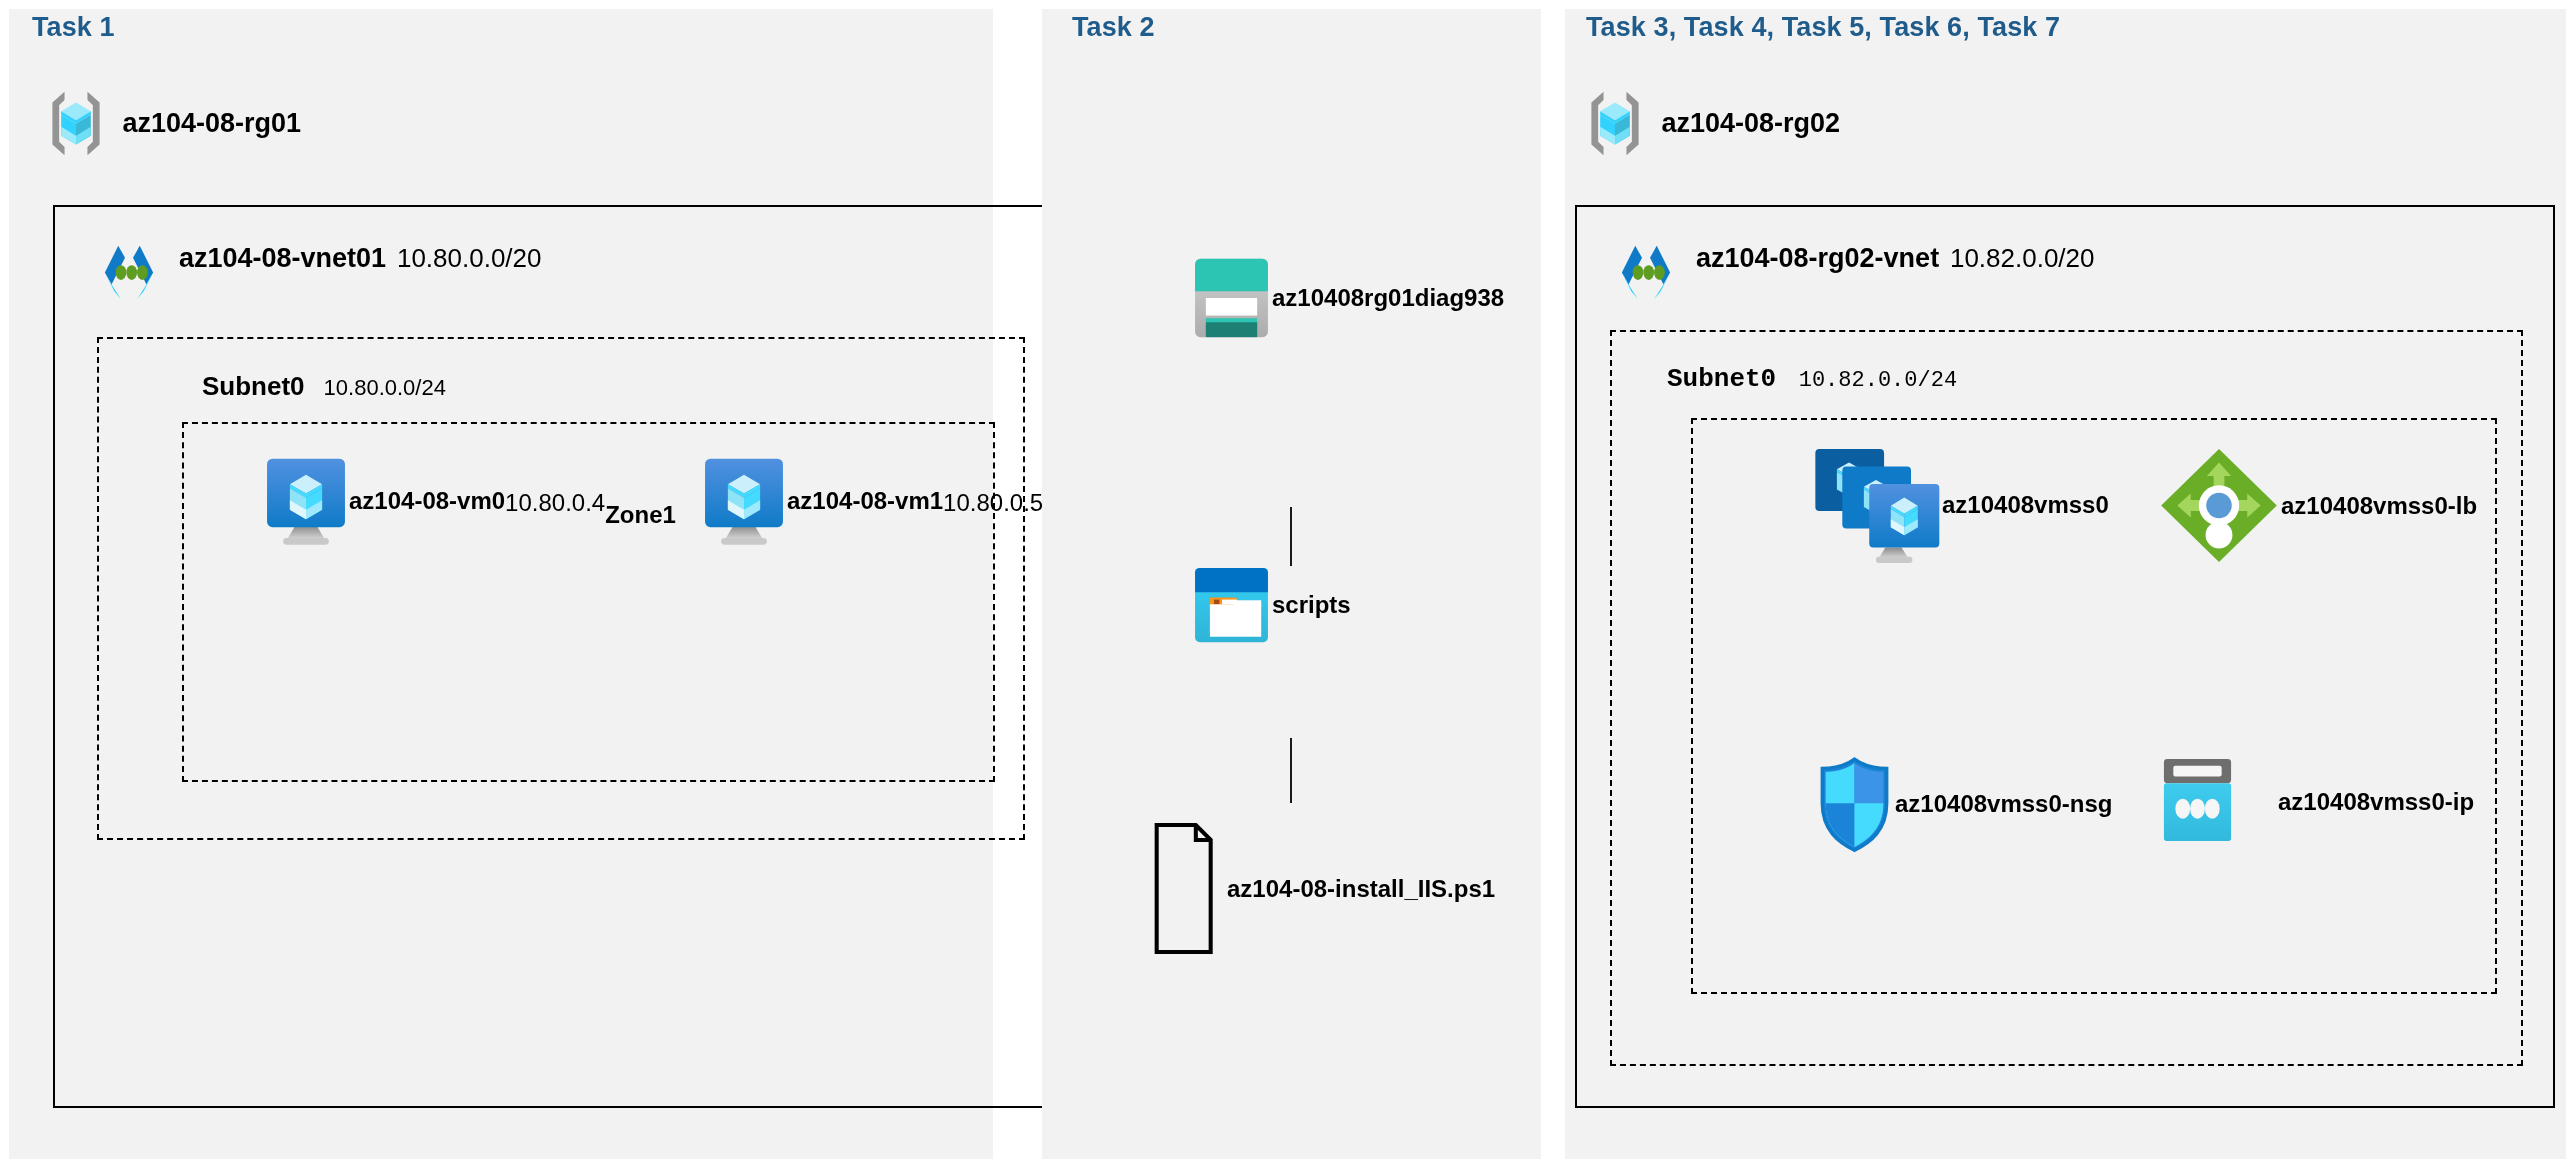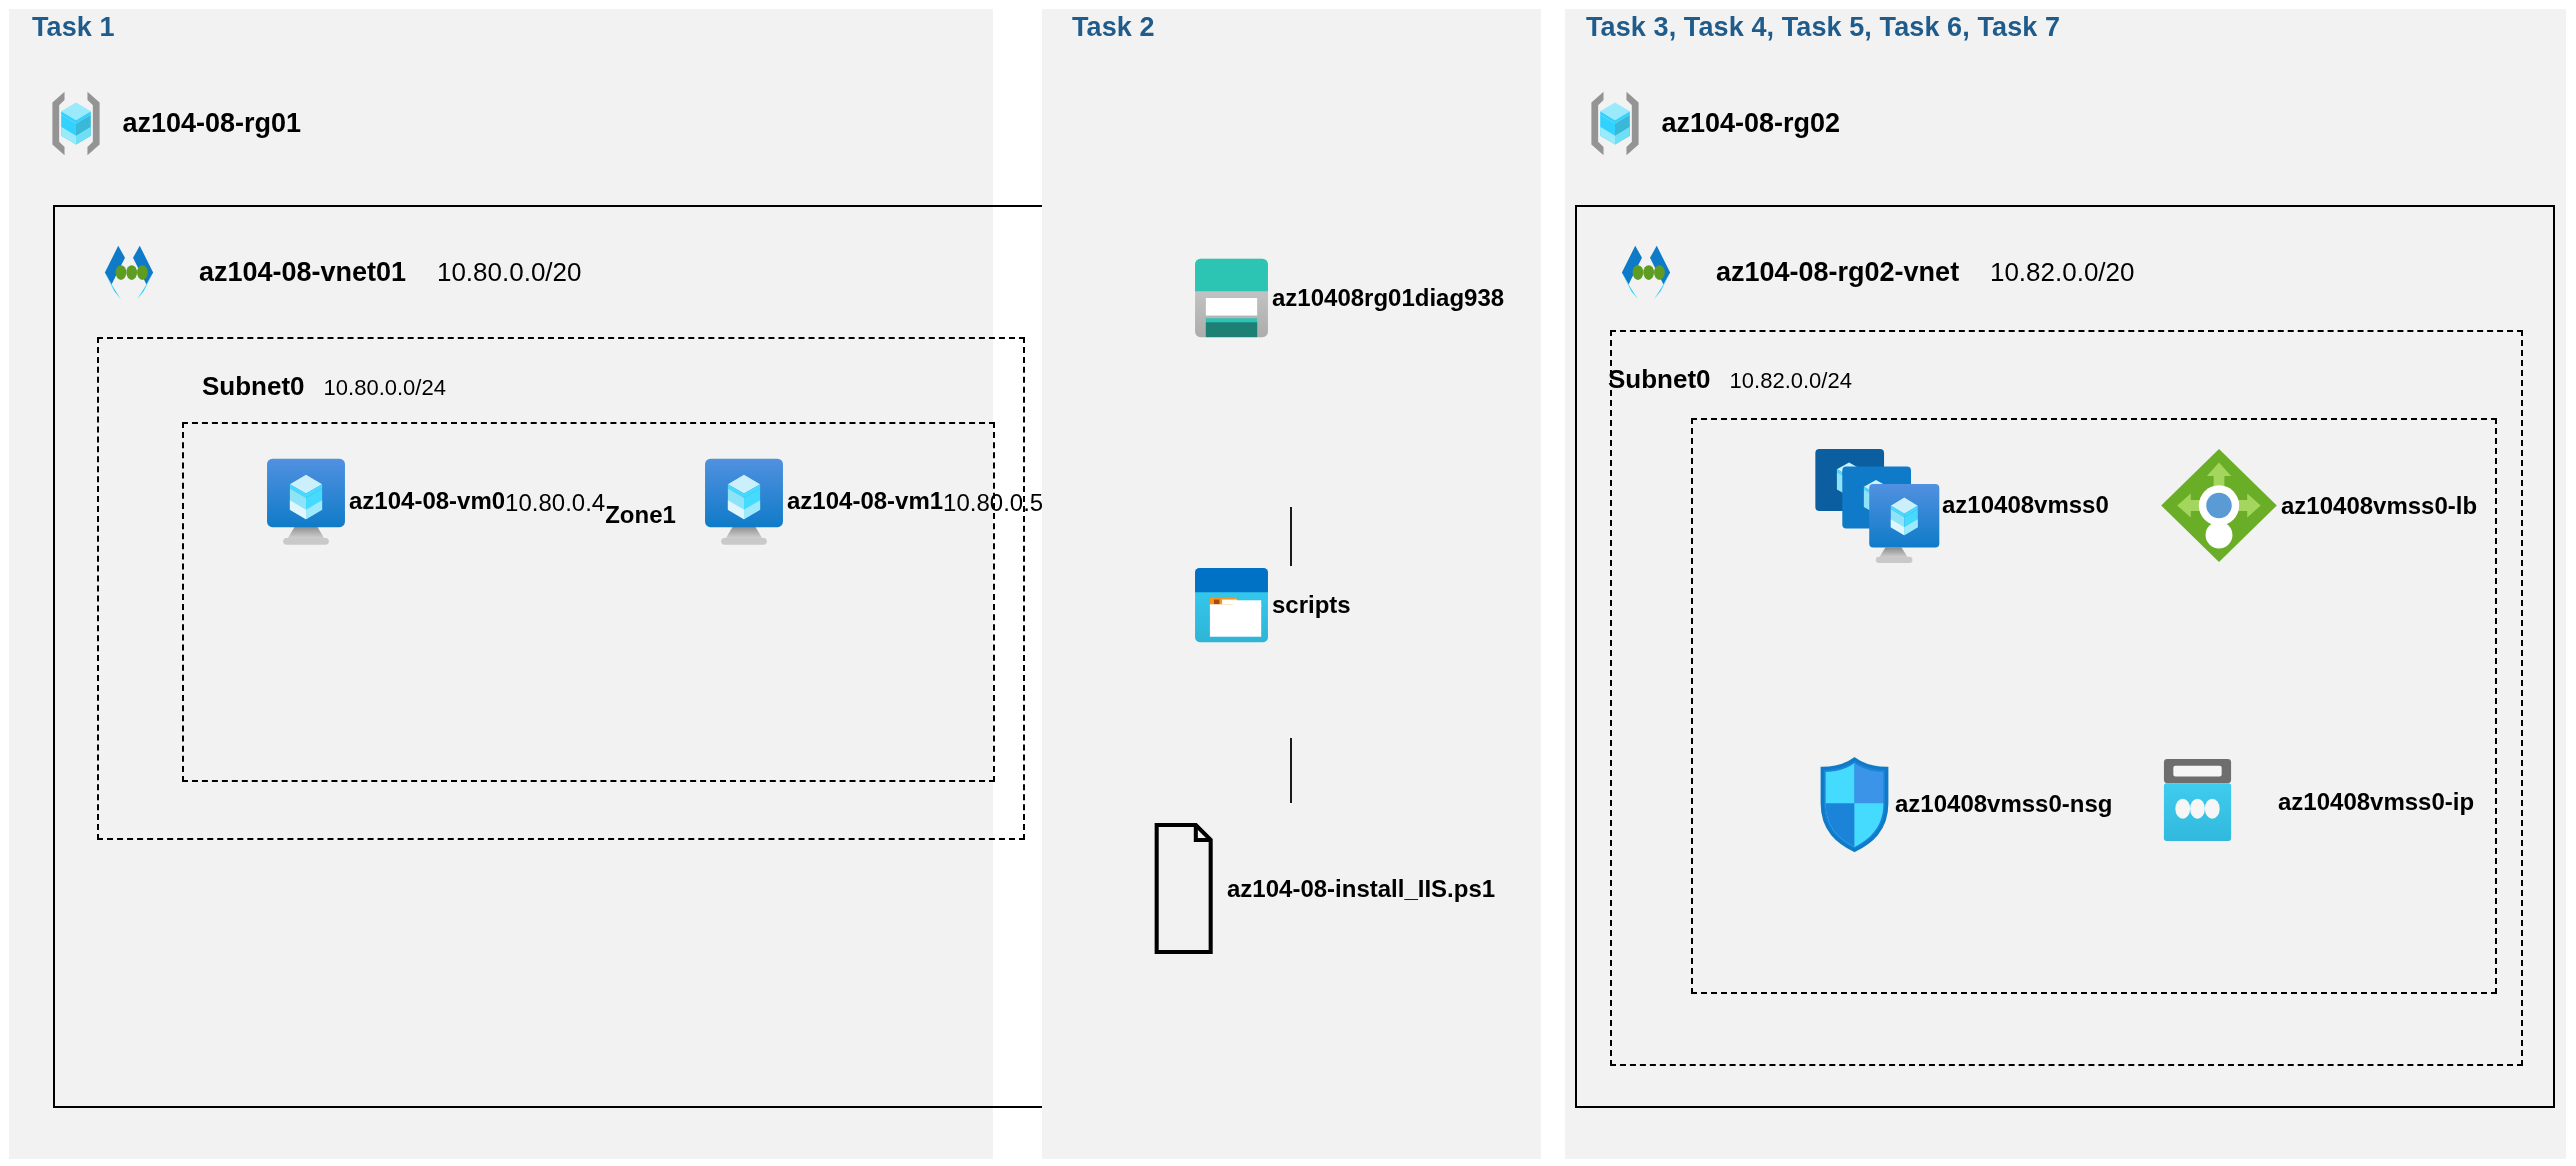"az104-08-vnet01" .vnet-row { align-items: center -> none; gap: 20px -> none }
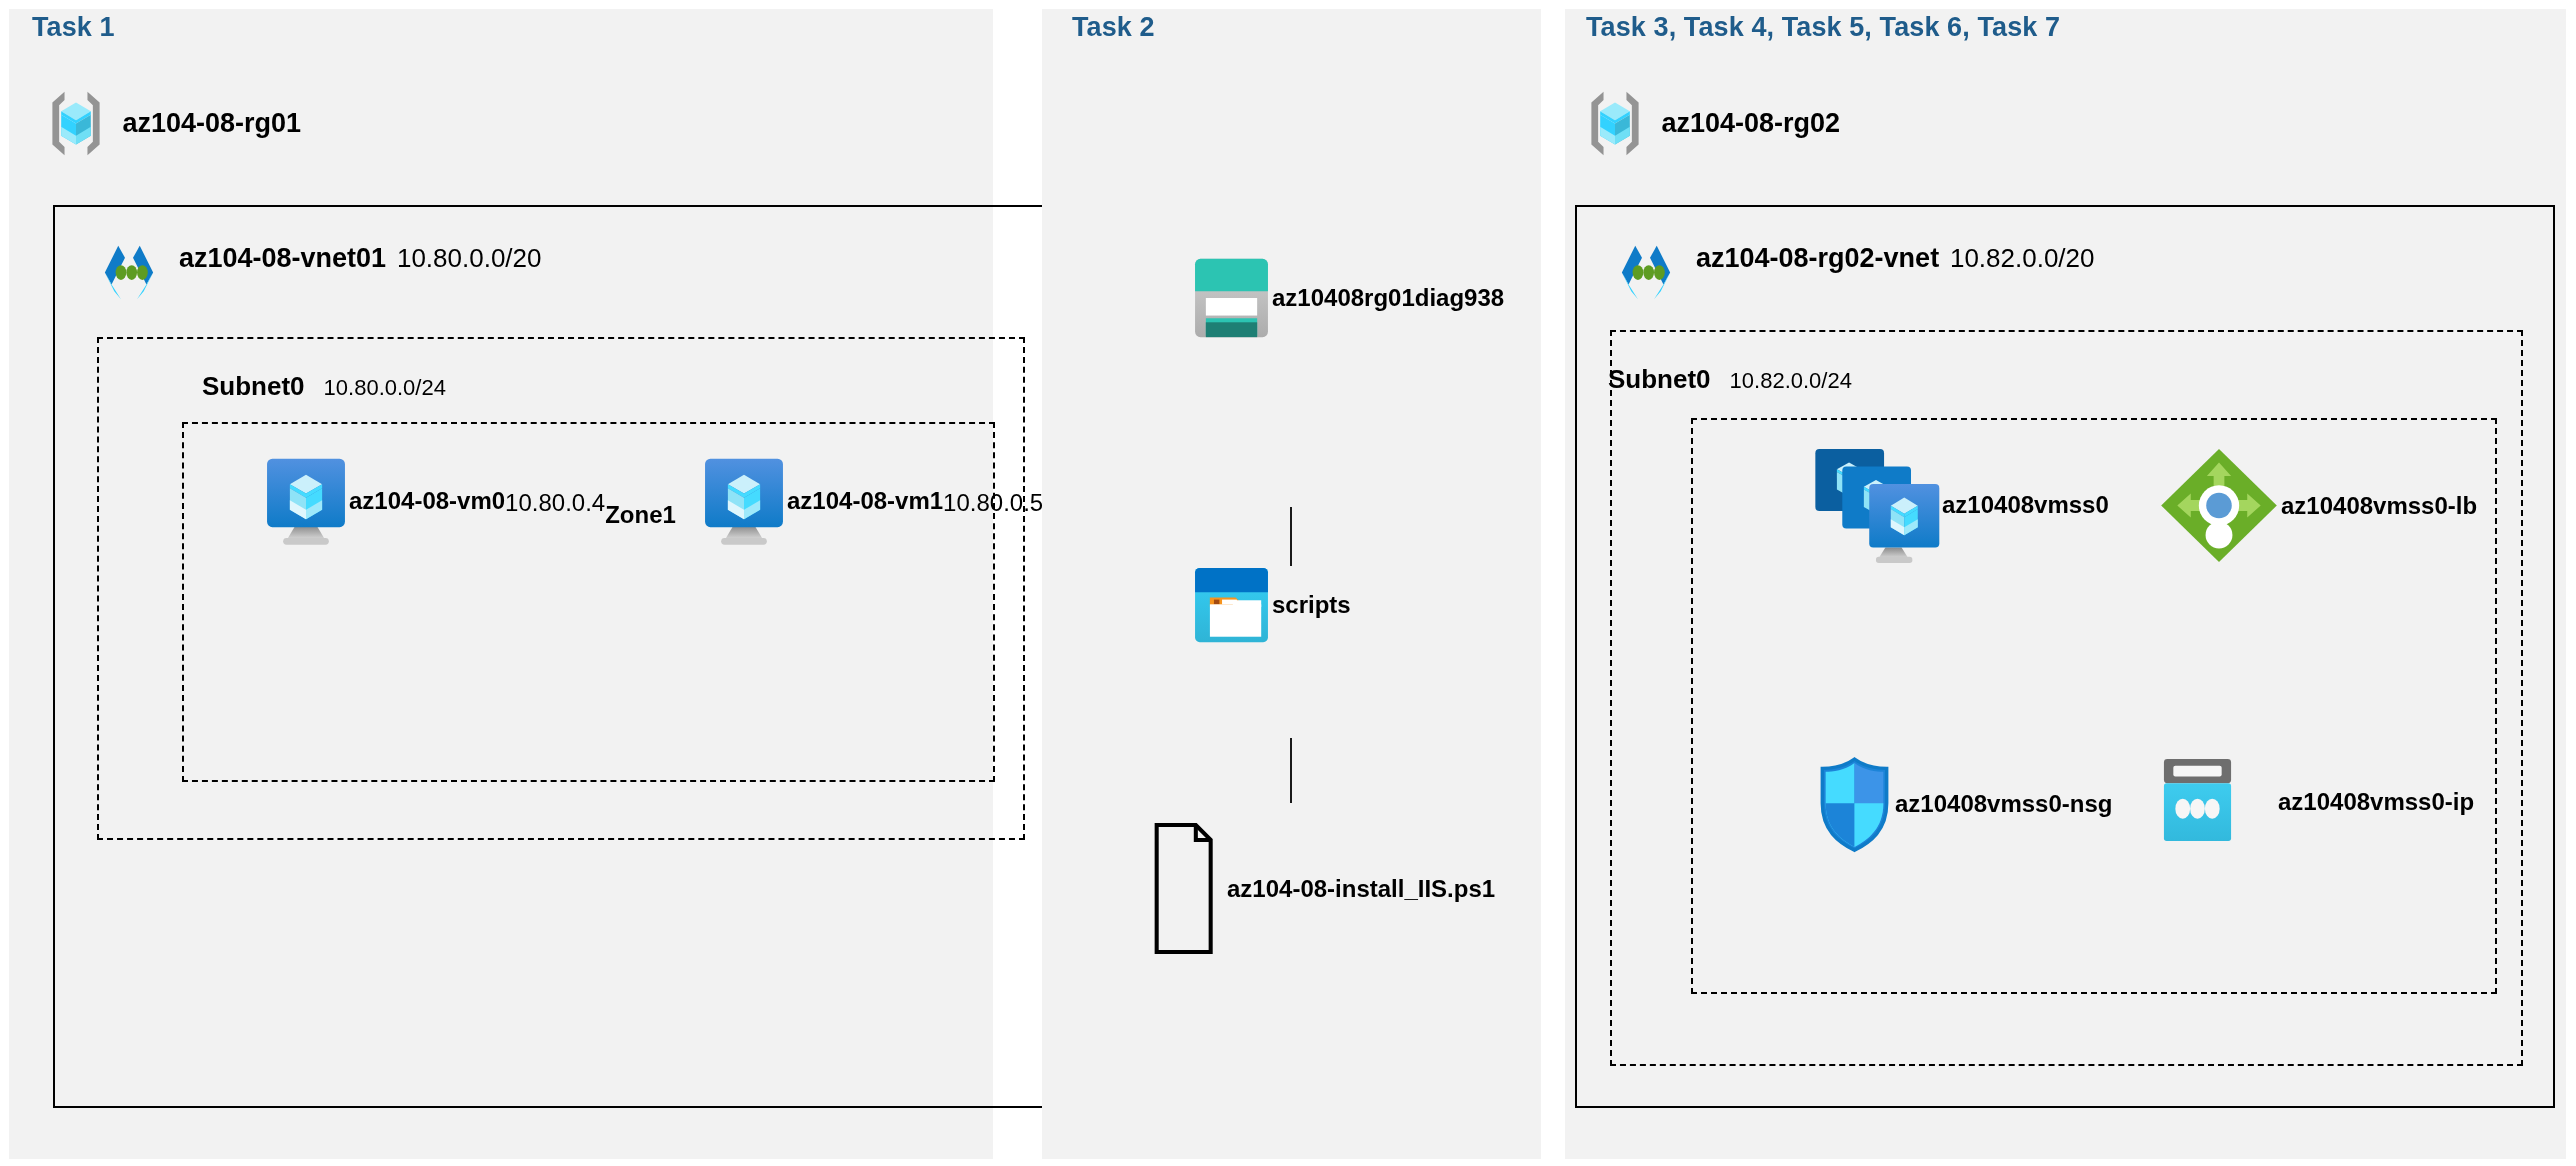"Subnet0 10.82.0.0/24" div.subnet-row { font-family: none -> Liberation Mono, monospace; left: 1608px -> 1667px }
